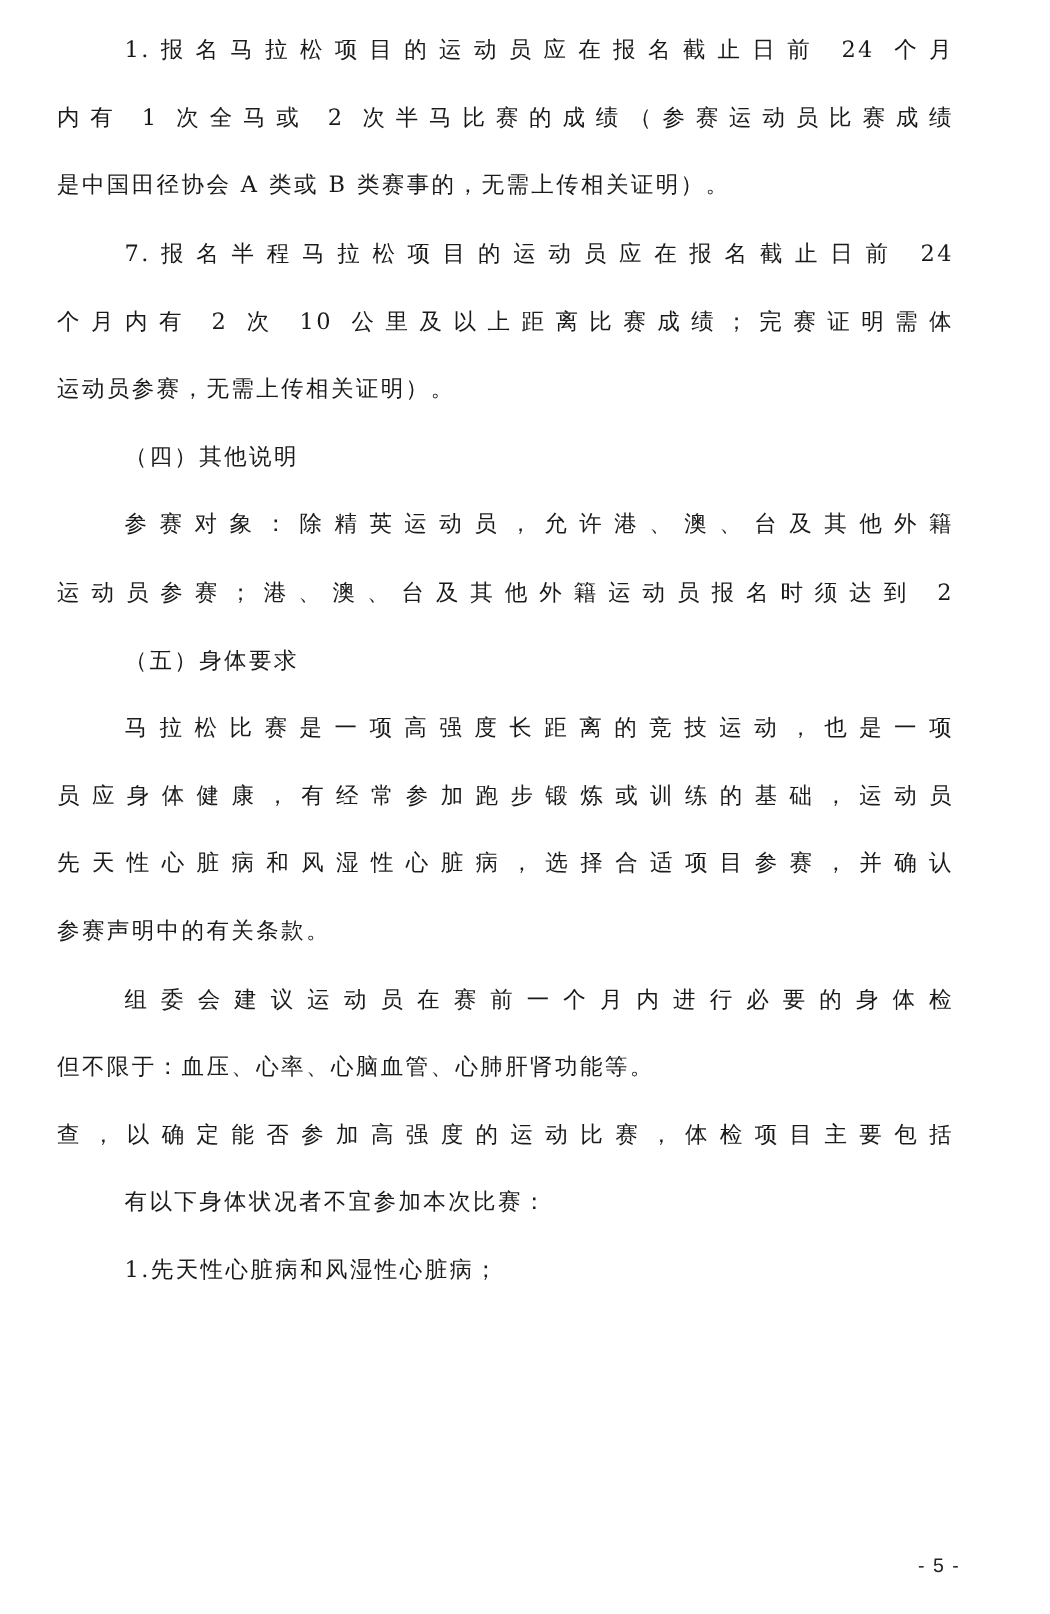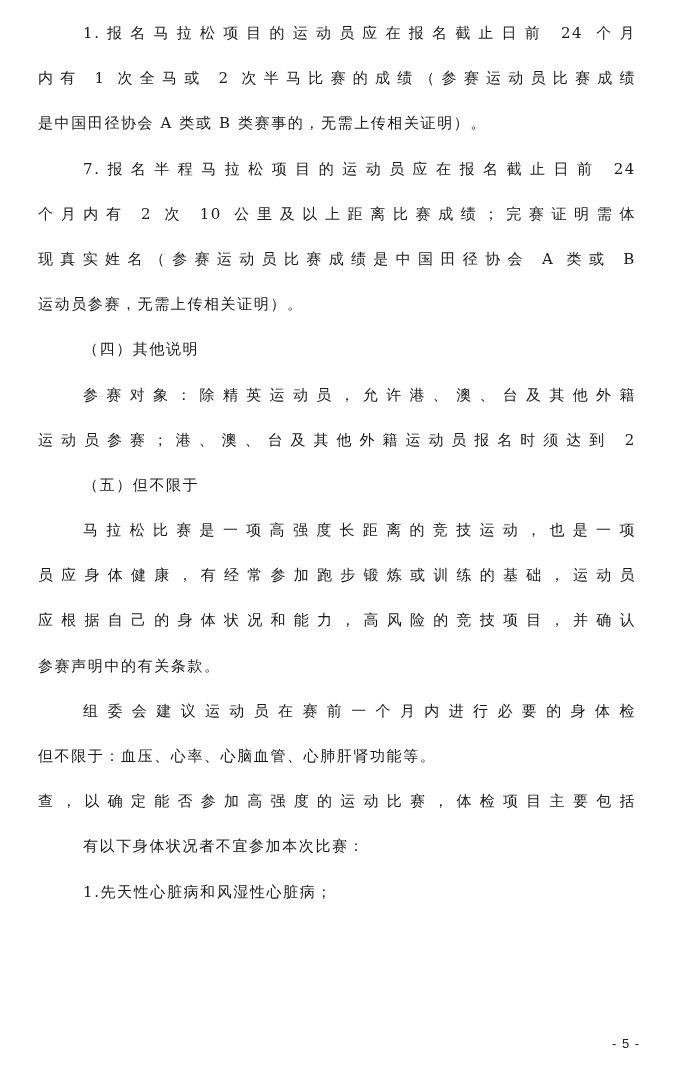"现真实姓名（参赛运动员比赛成绩是中国田径协会 A 类或 B" div.line { html: <div>现真实姓名（参赛运动员比赛成绩是中国田径协会 A 类或 B</div> -> none }
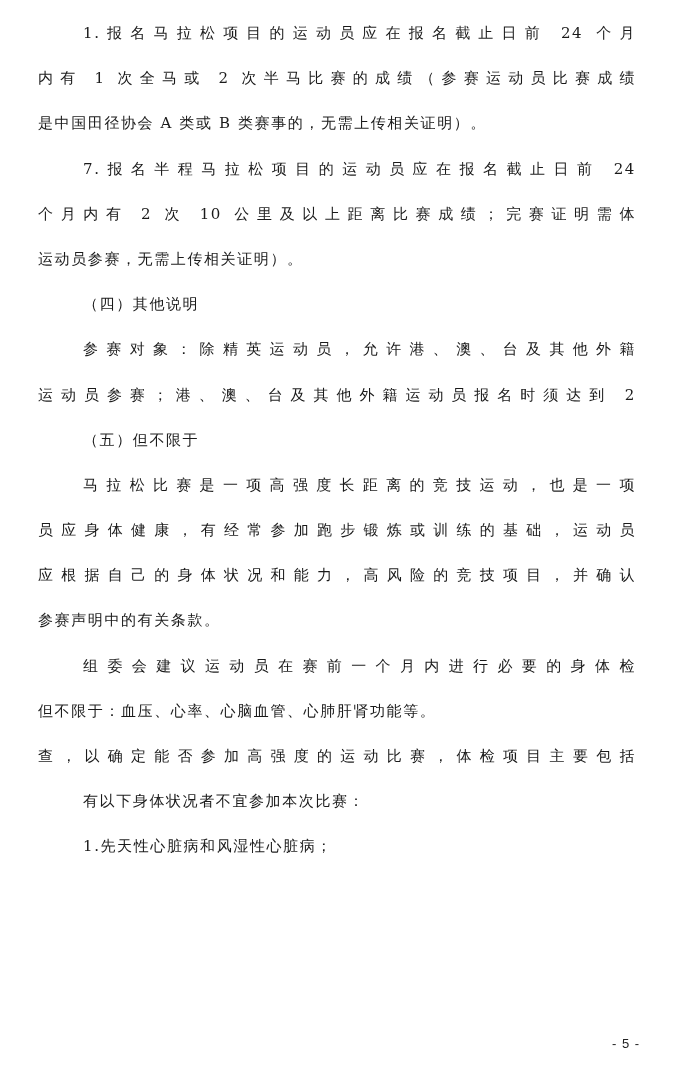"（五）但不限于" div.line { text: 但不限于 -> 身体要求 }
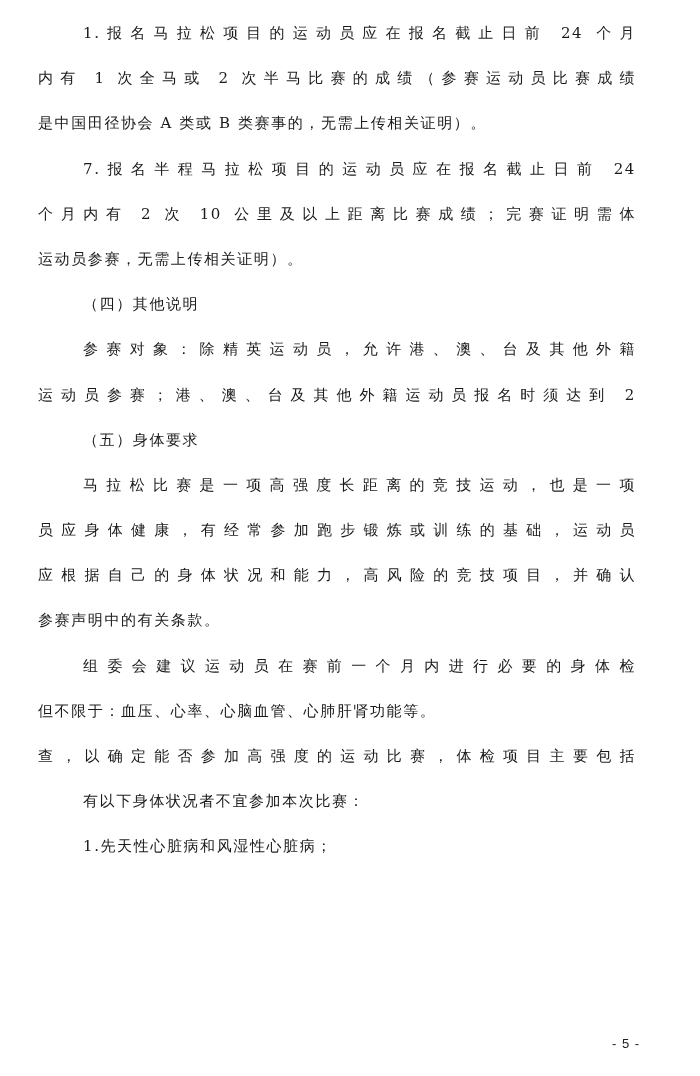"应根据自己的身体状况和能力，高风险的竞技项目，并确认" div.line { text: 应根据自己的身体状况和能力，高风险的竞技项目 -> 先天性心脏病和风湿性心脏病，选择合适项目参赛 }
